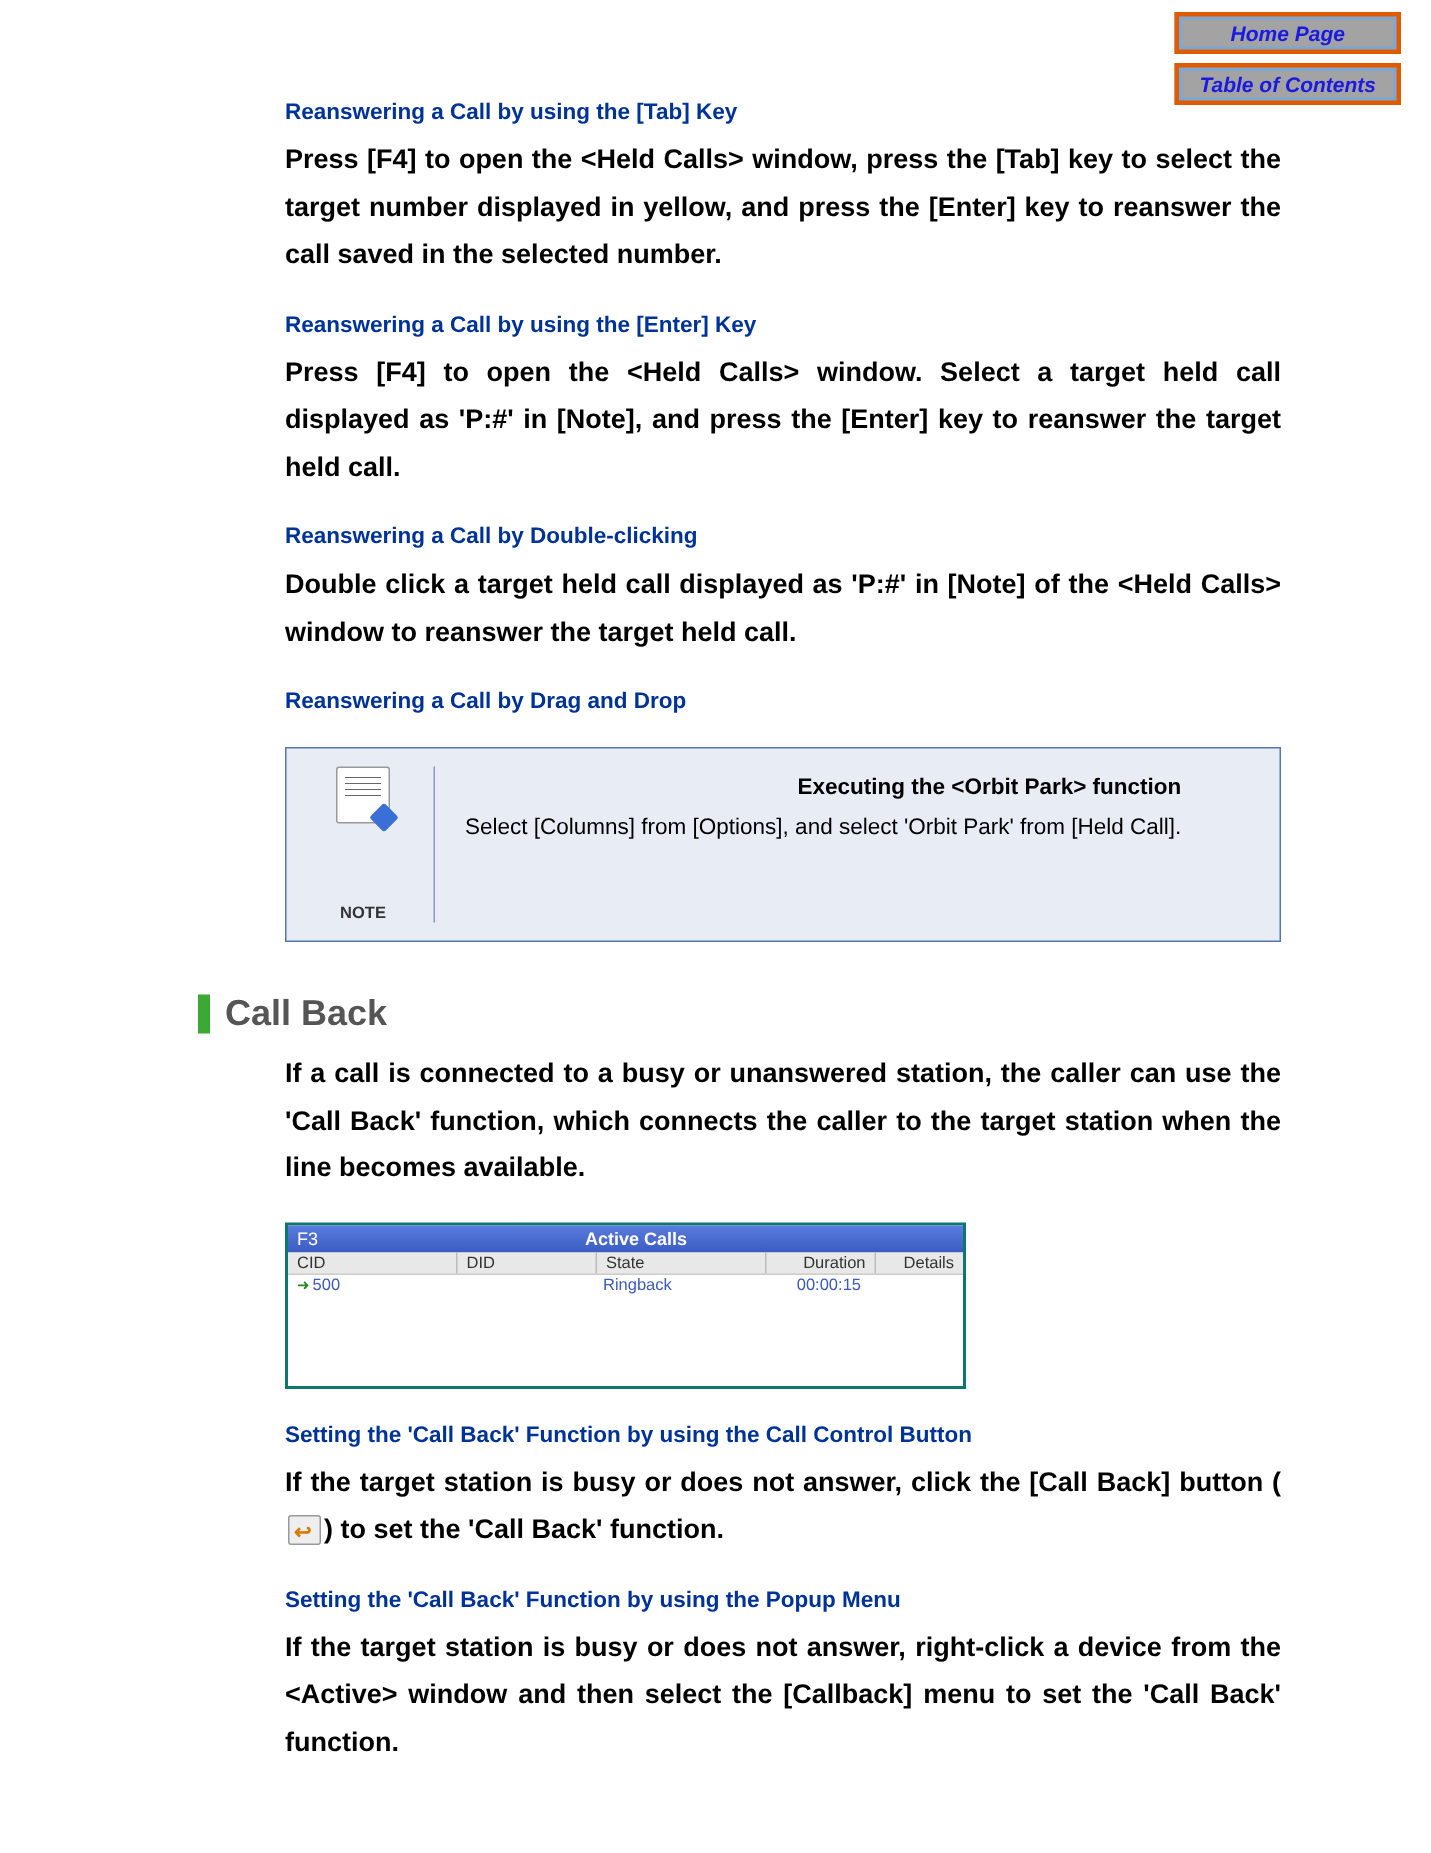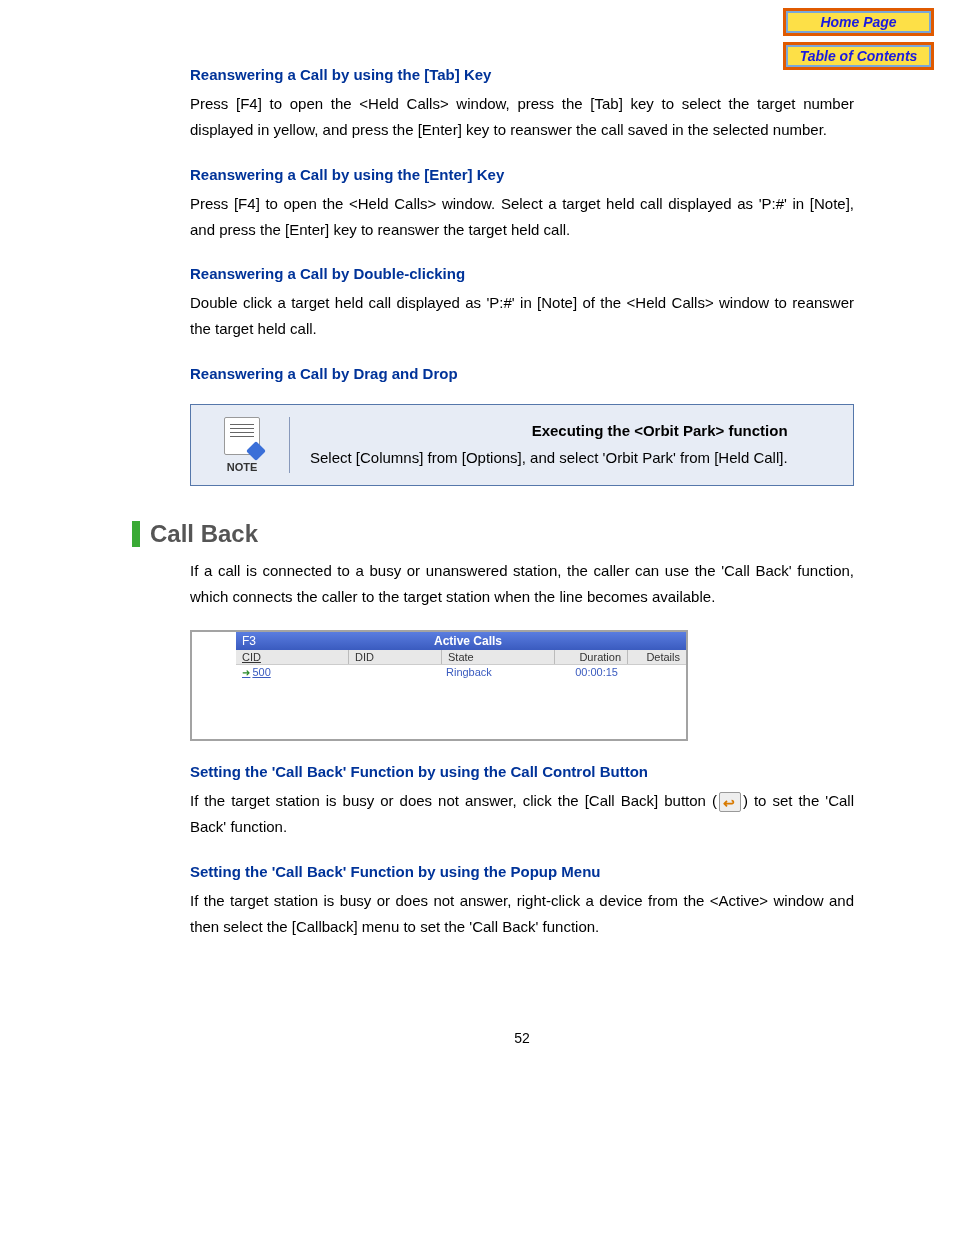"Home Page" .nav-btn { background: #fde047 -> #a3a3a3 }
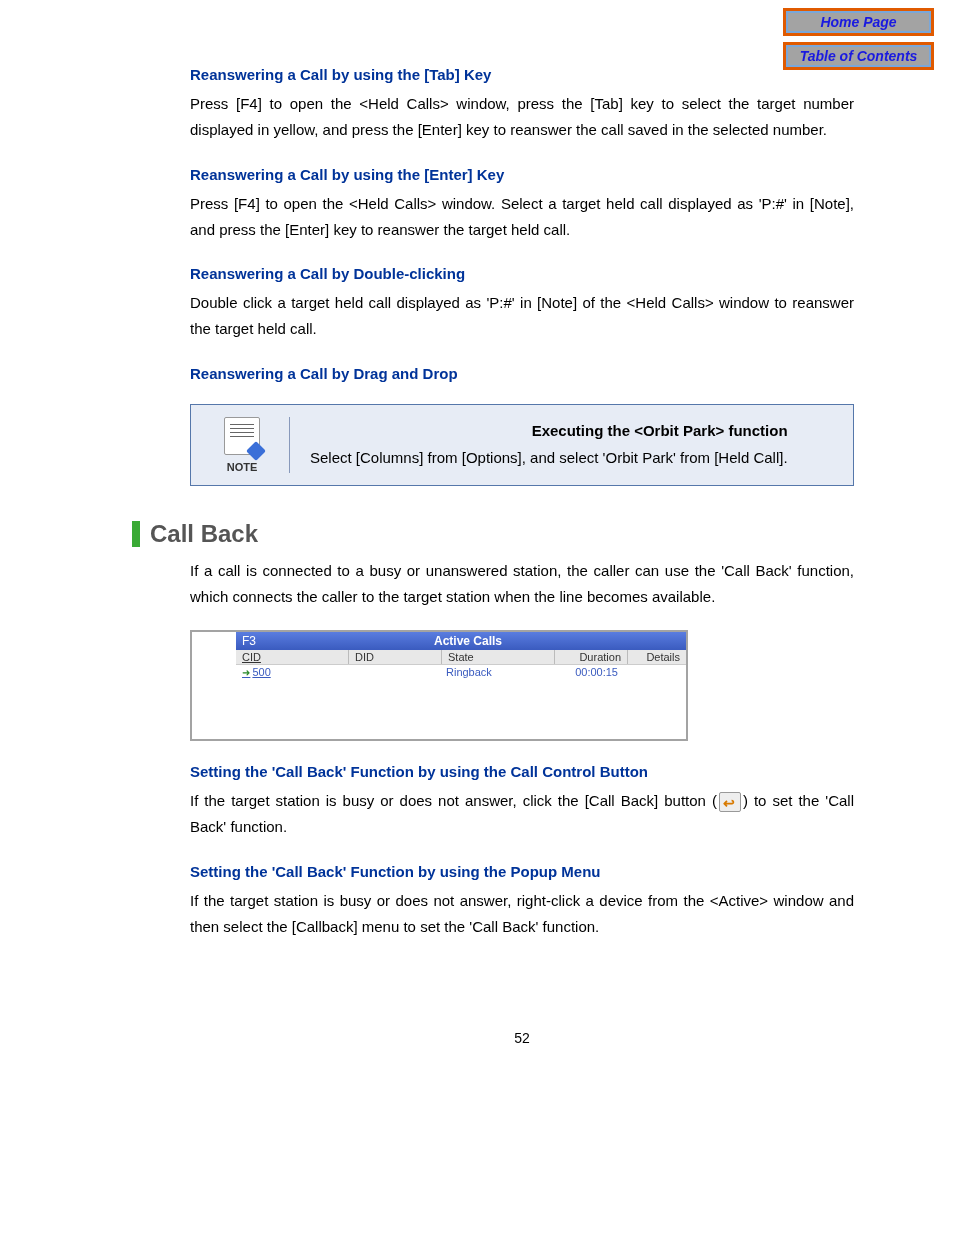"Press [F4] to open the" .para { font-size: 15px -> 18px; font-weight: none -> bold }
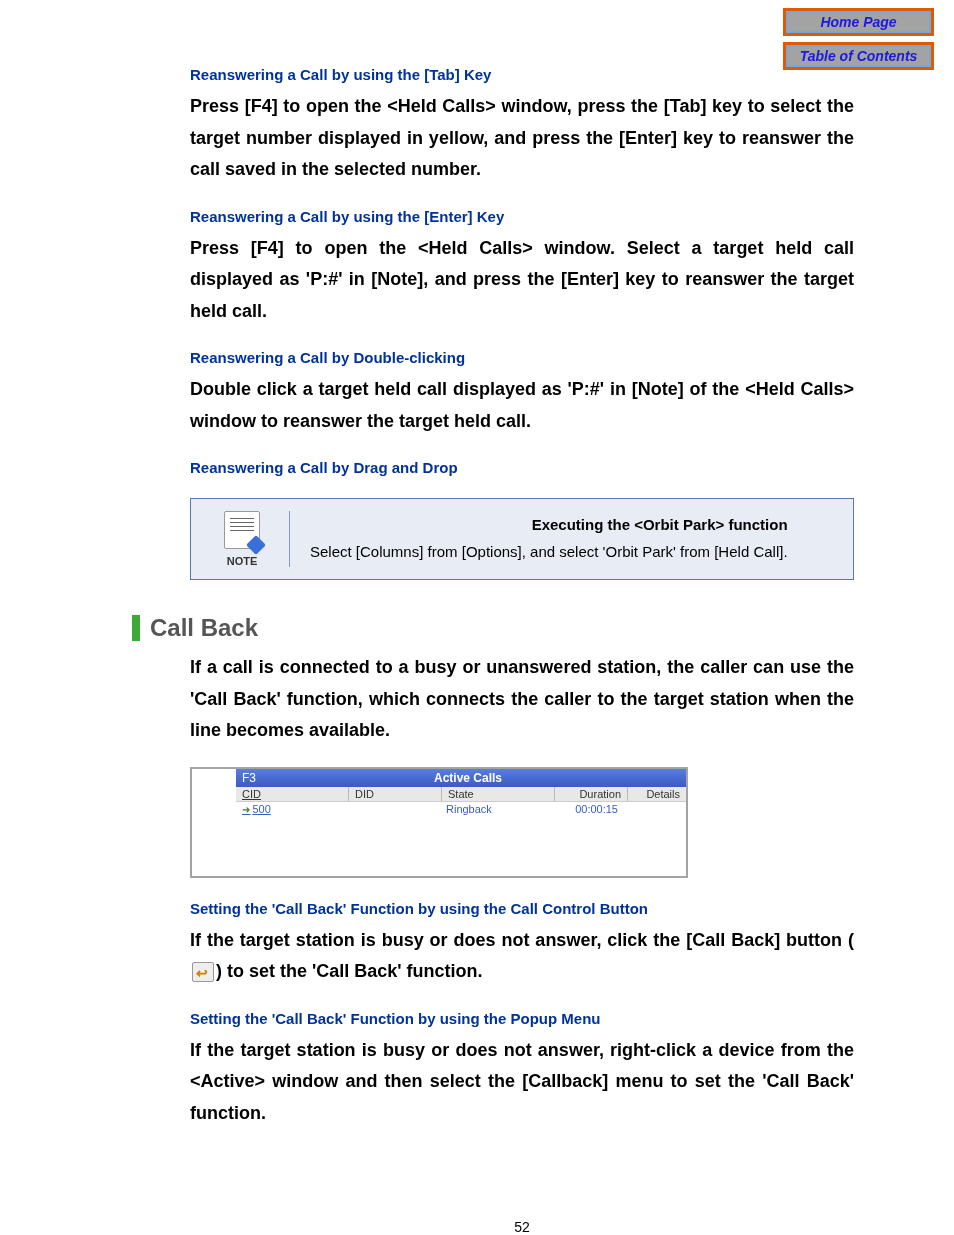"NOTE" .note-left { gap: none -> 48px }
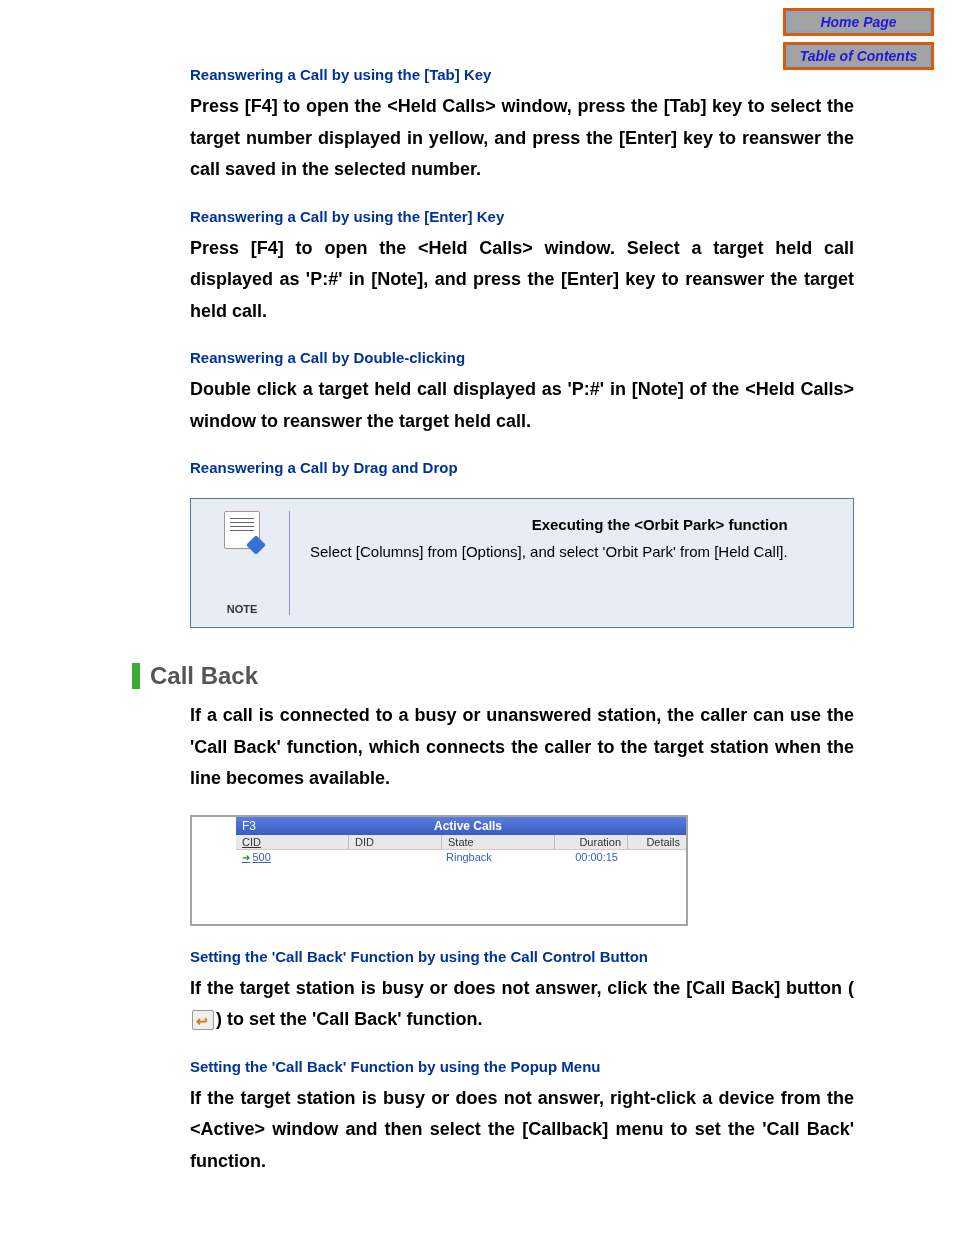"F3" .window { border: 2px solid #a3a3a3 -> 2px solid #0f766e; padding-left: 44px -> none }
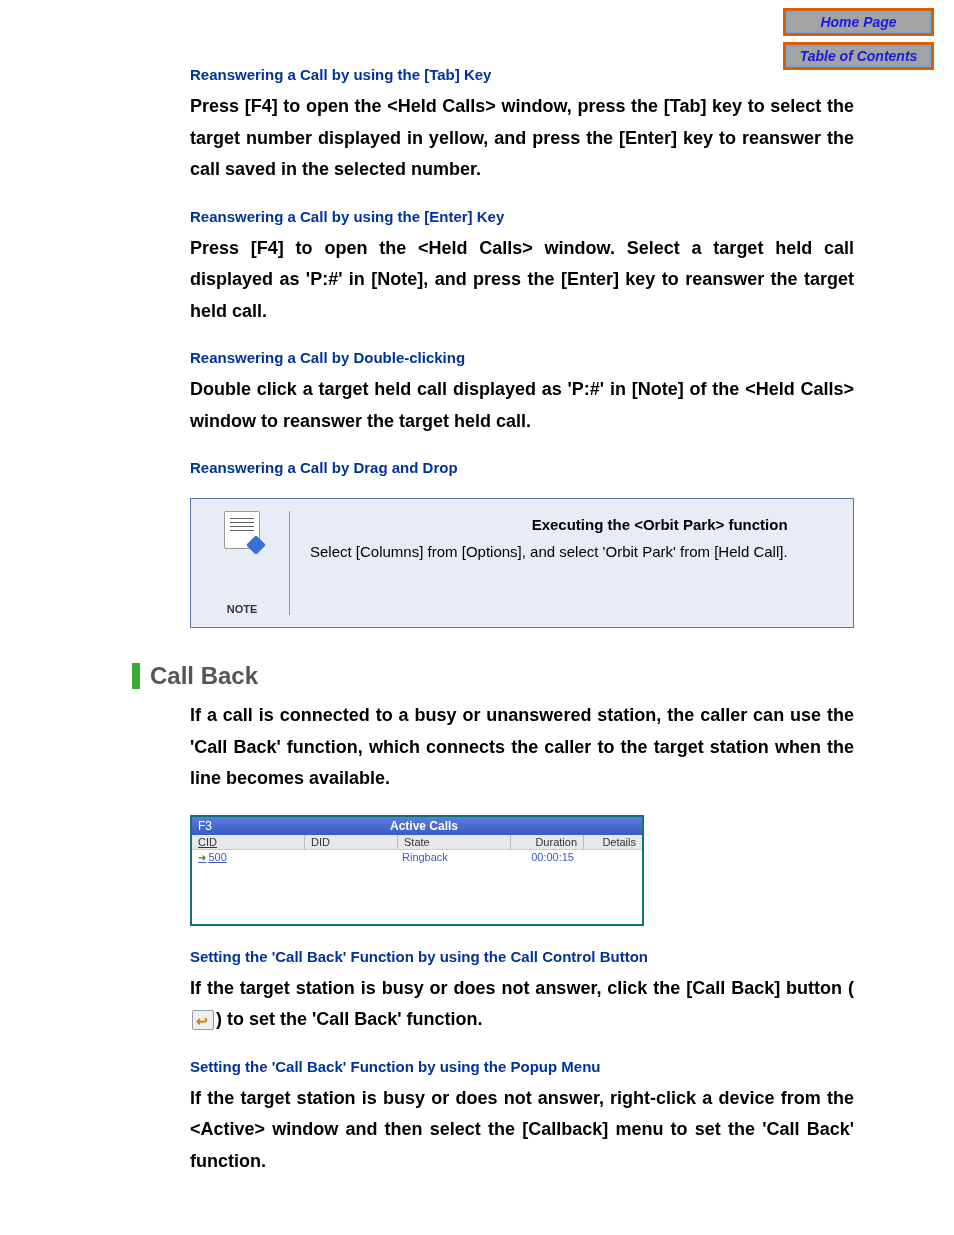"CID" .col-cid { text-decoration: underline -> none }
